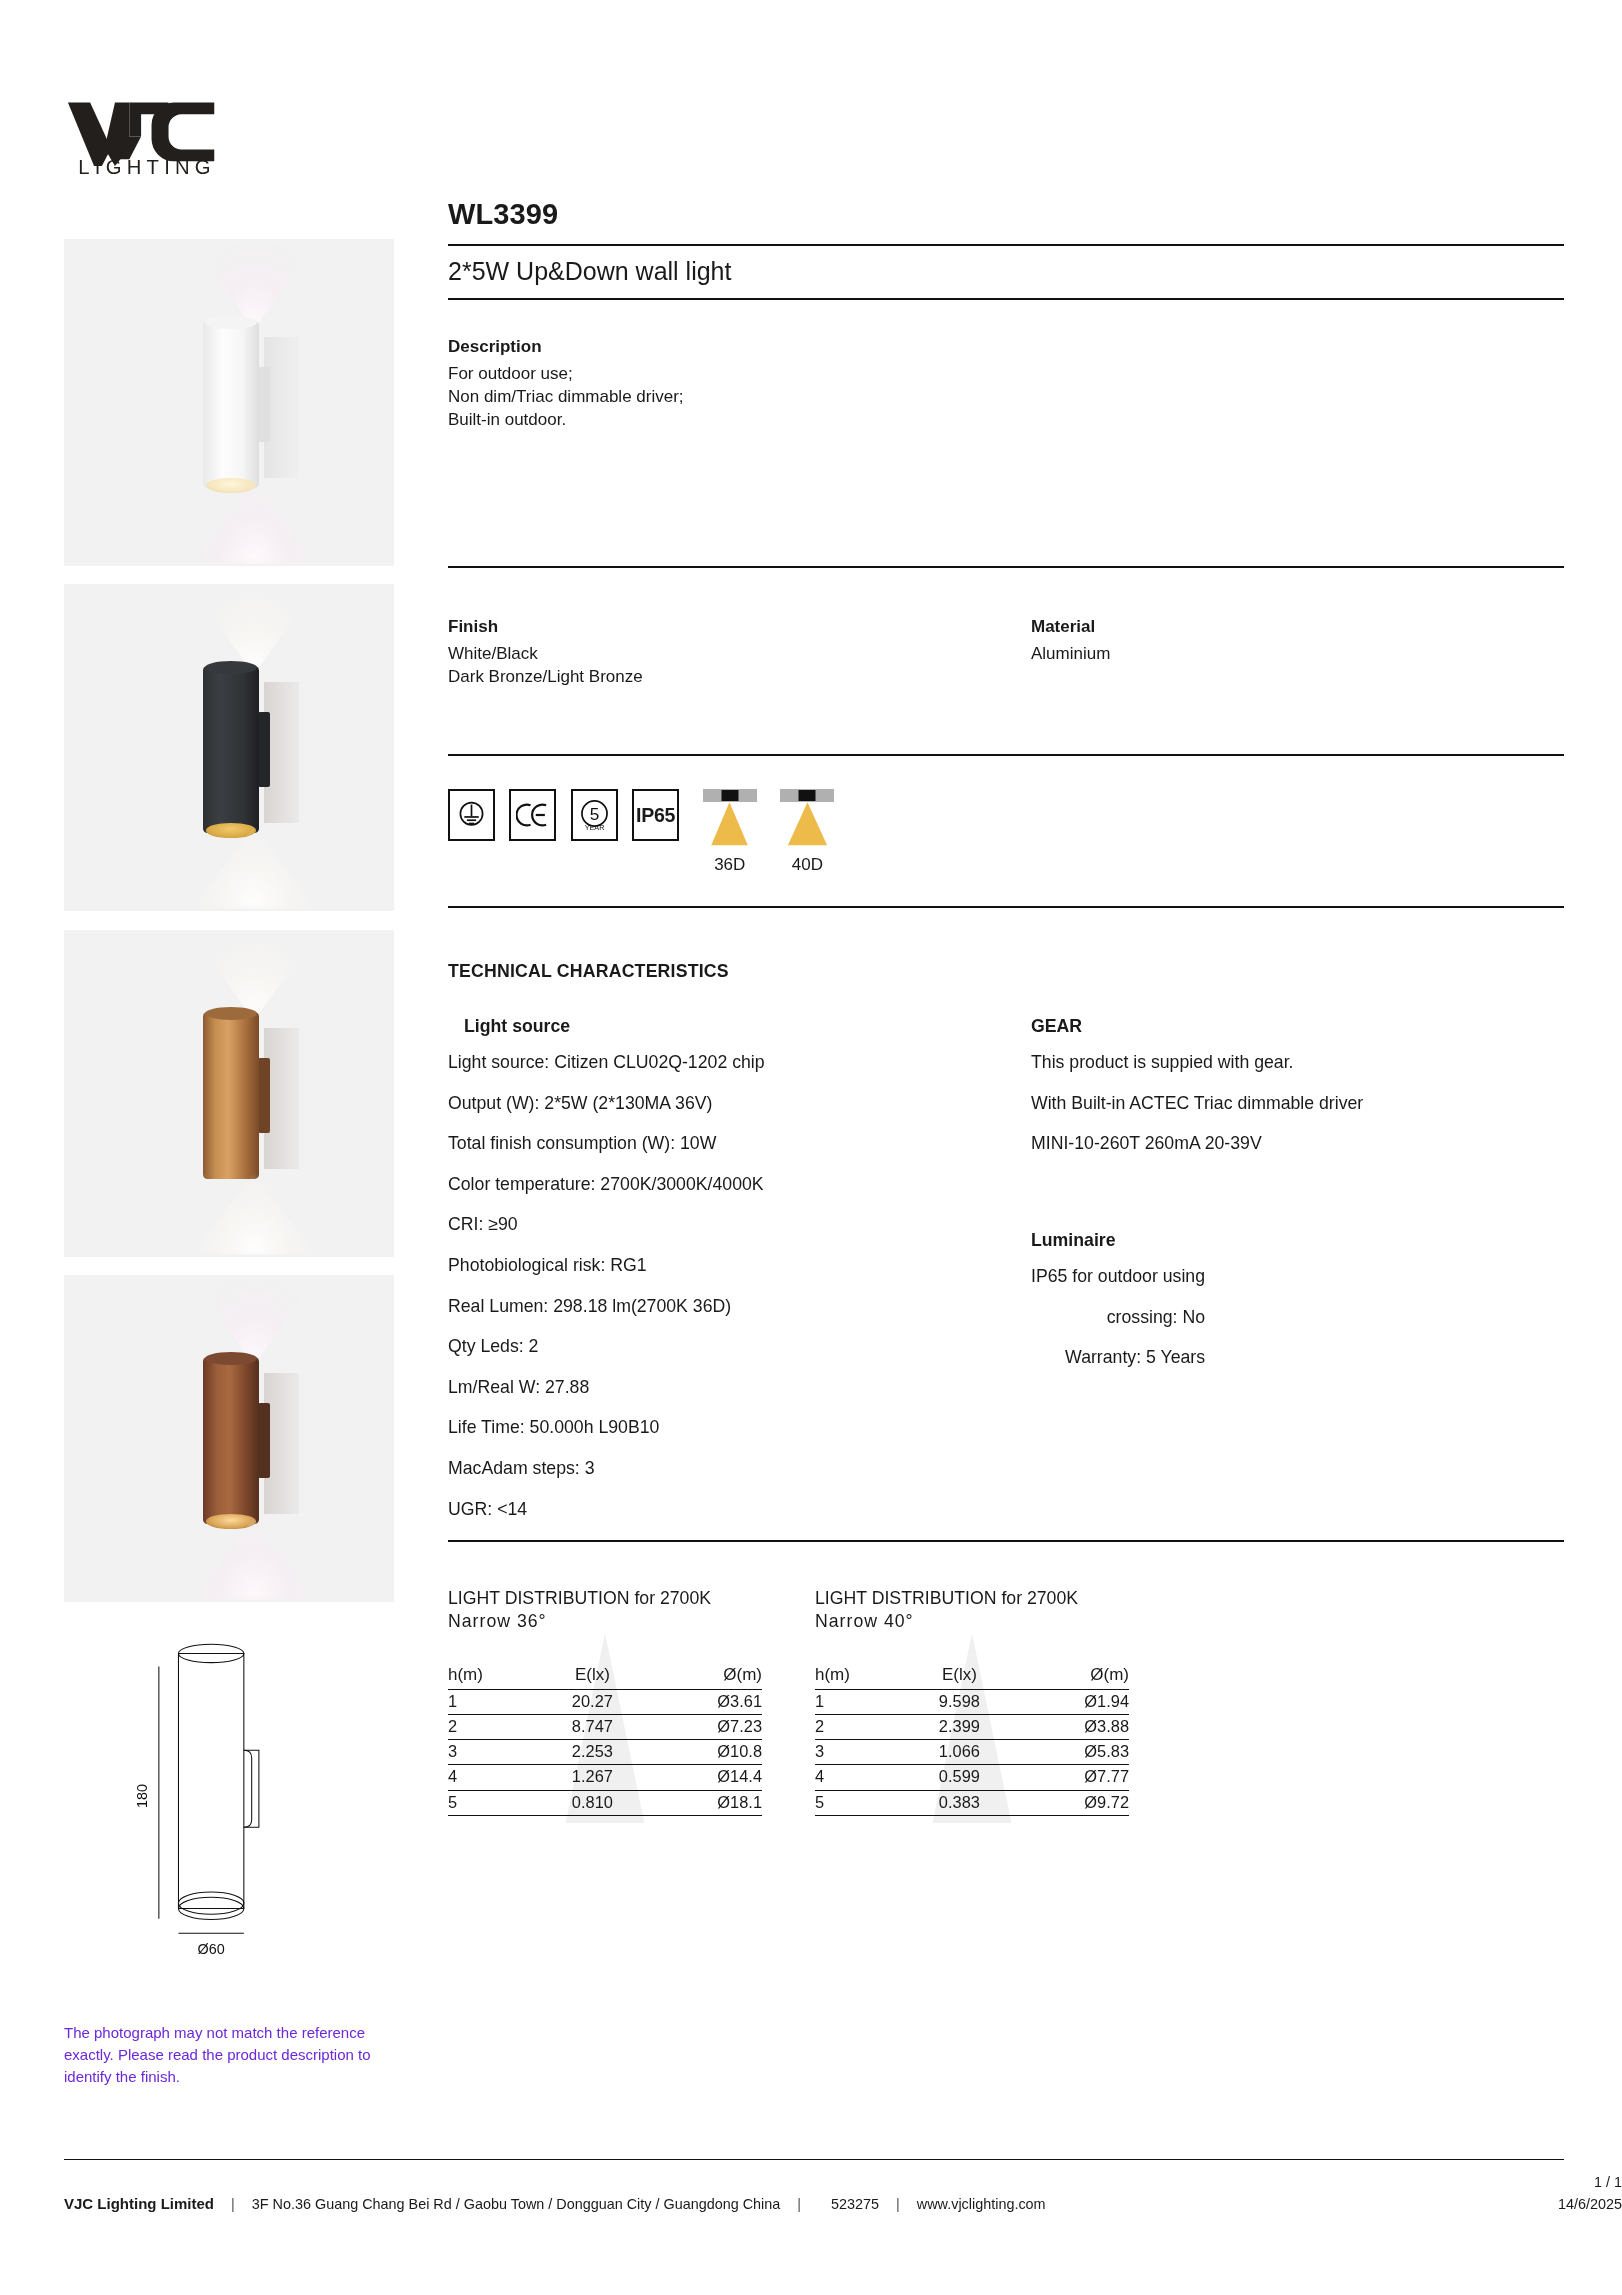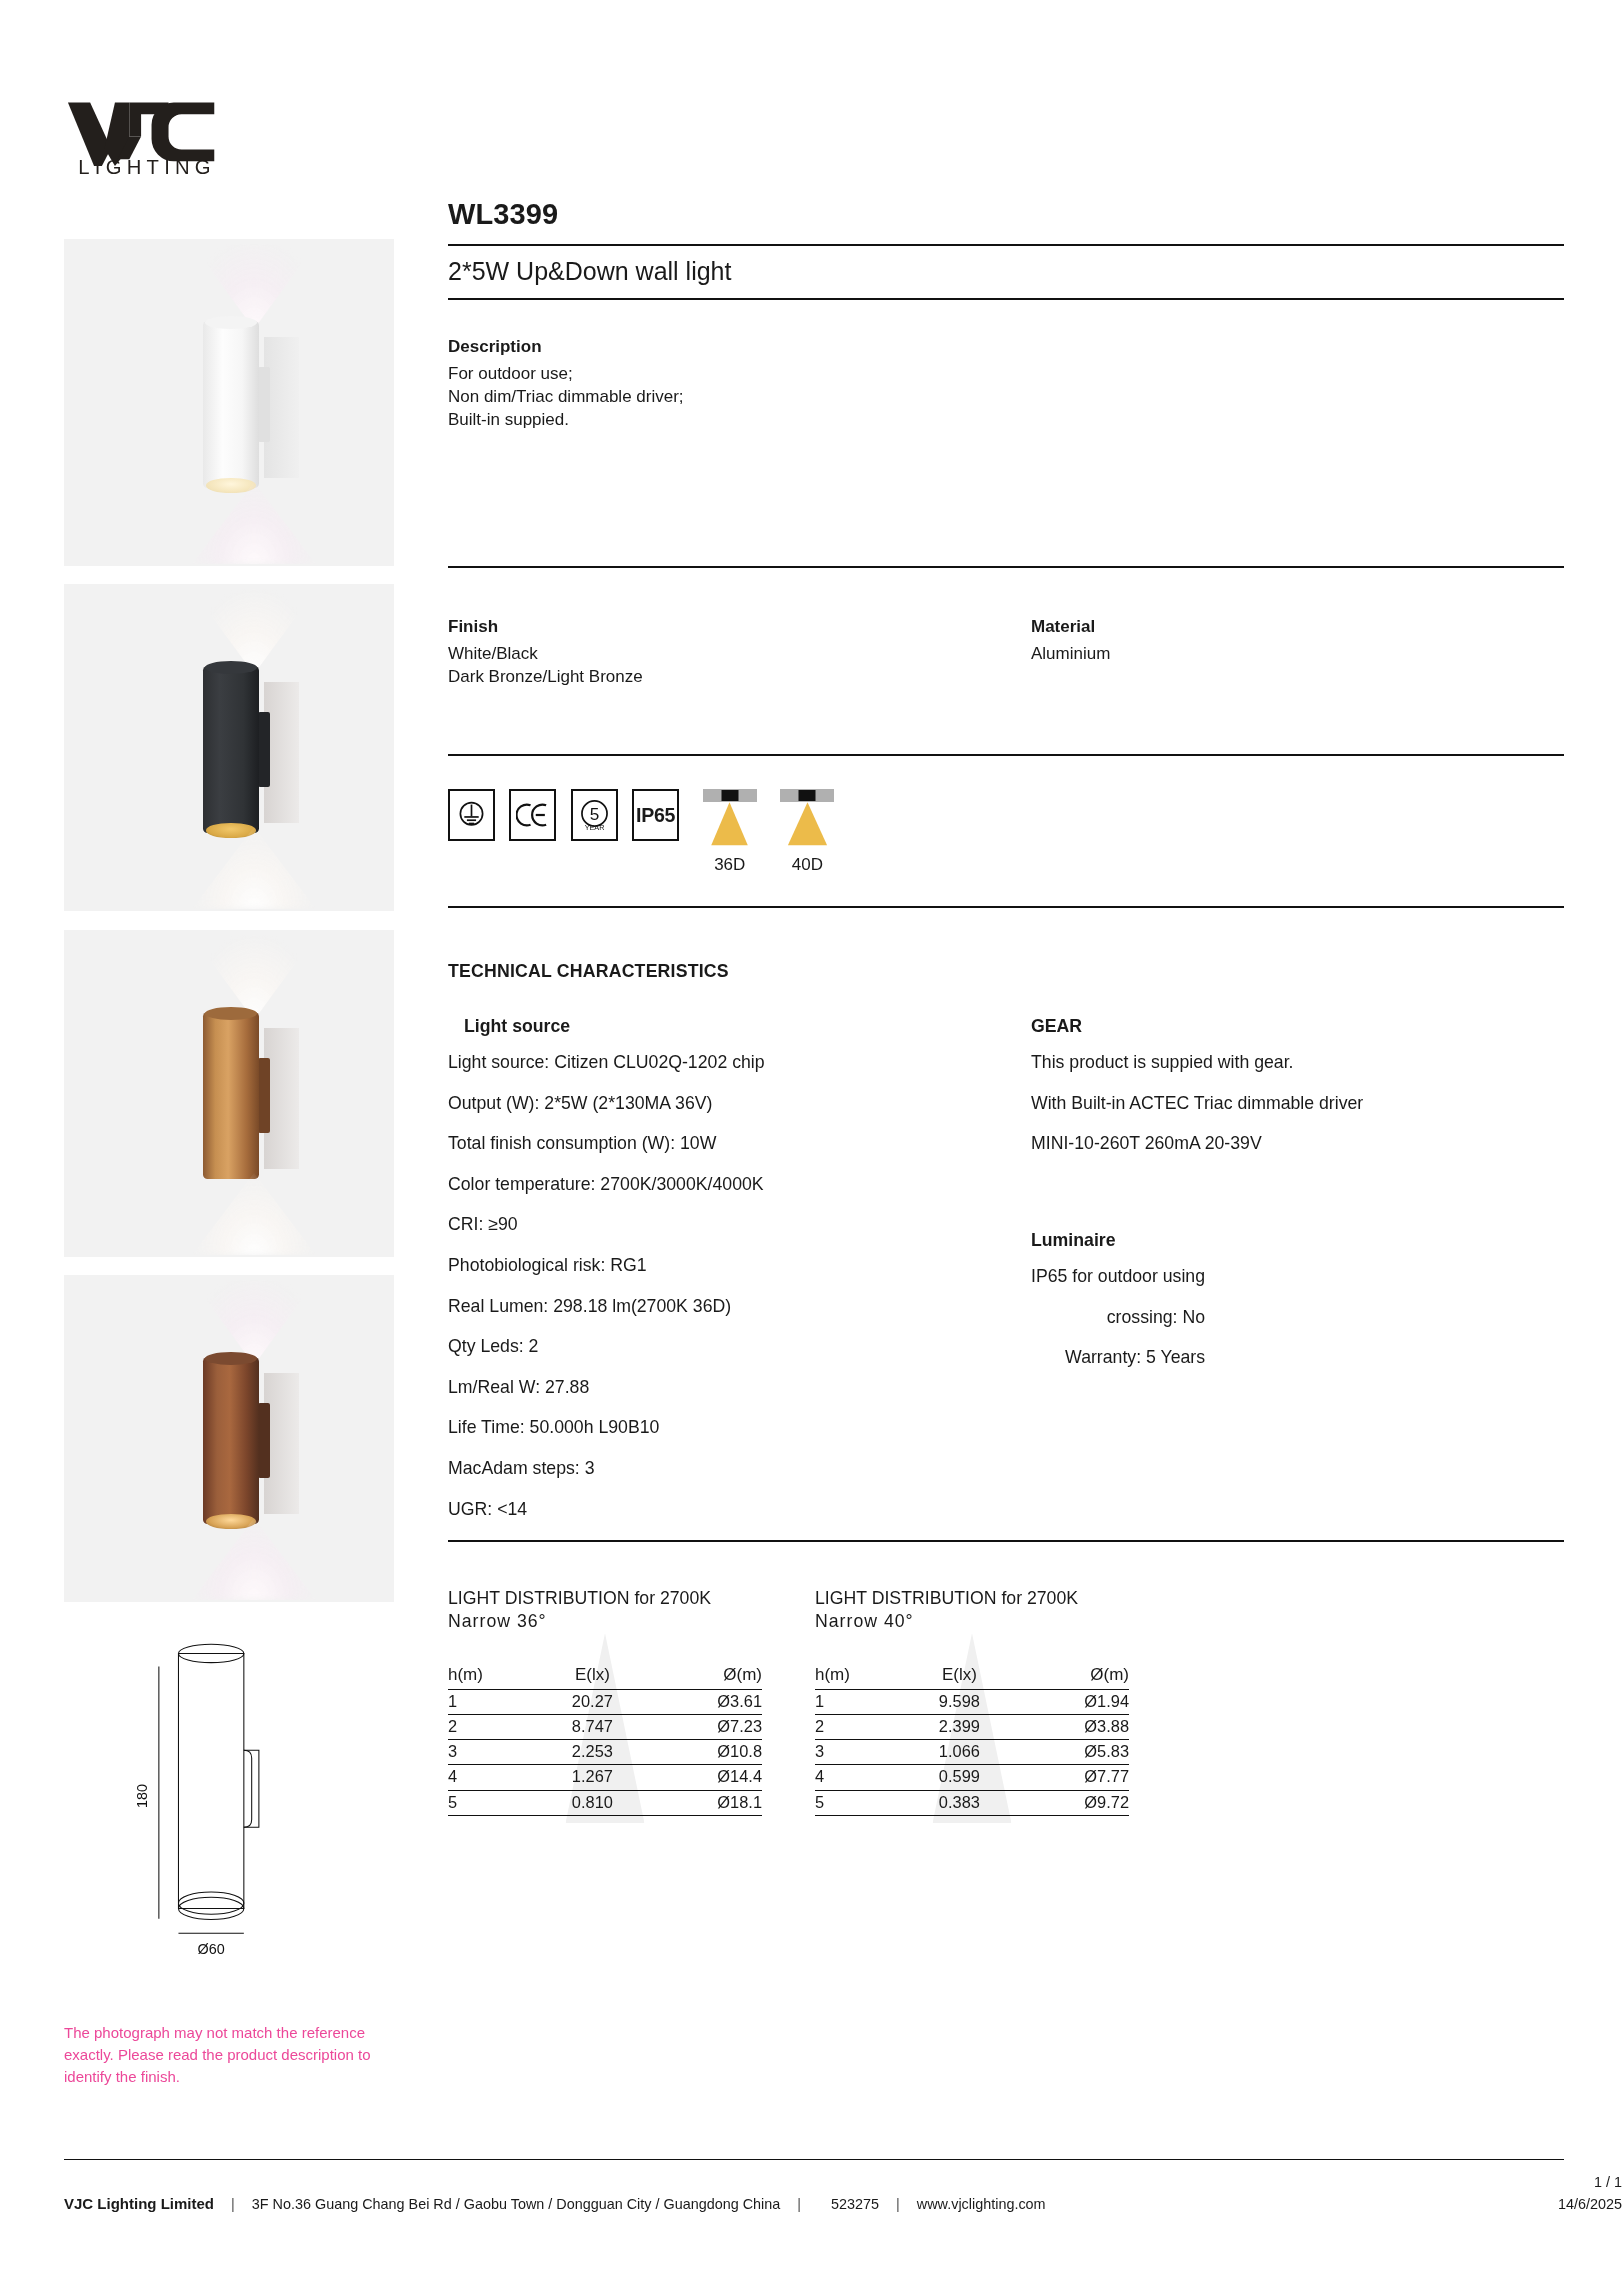"Built-in suppied." div { text: suppied -> outdoor }
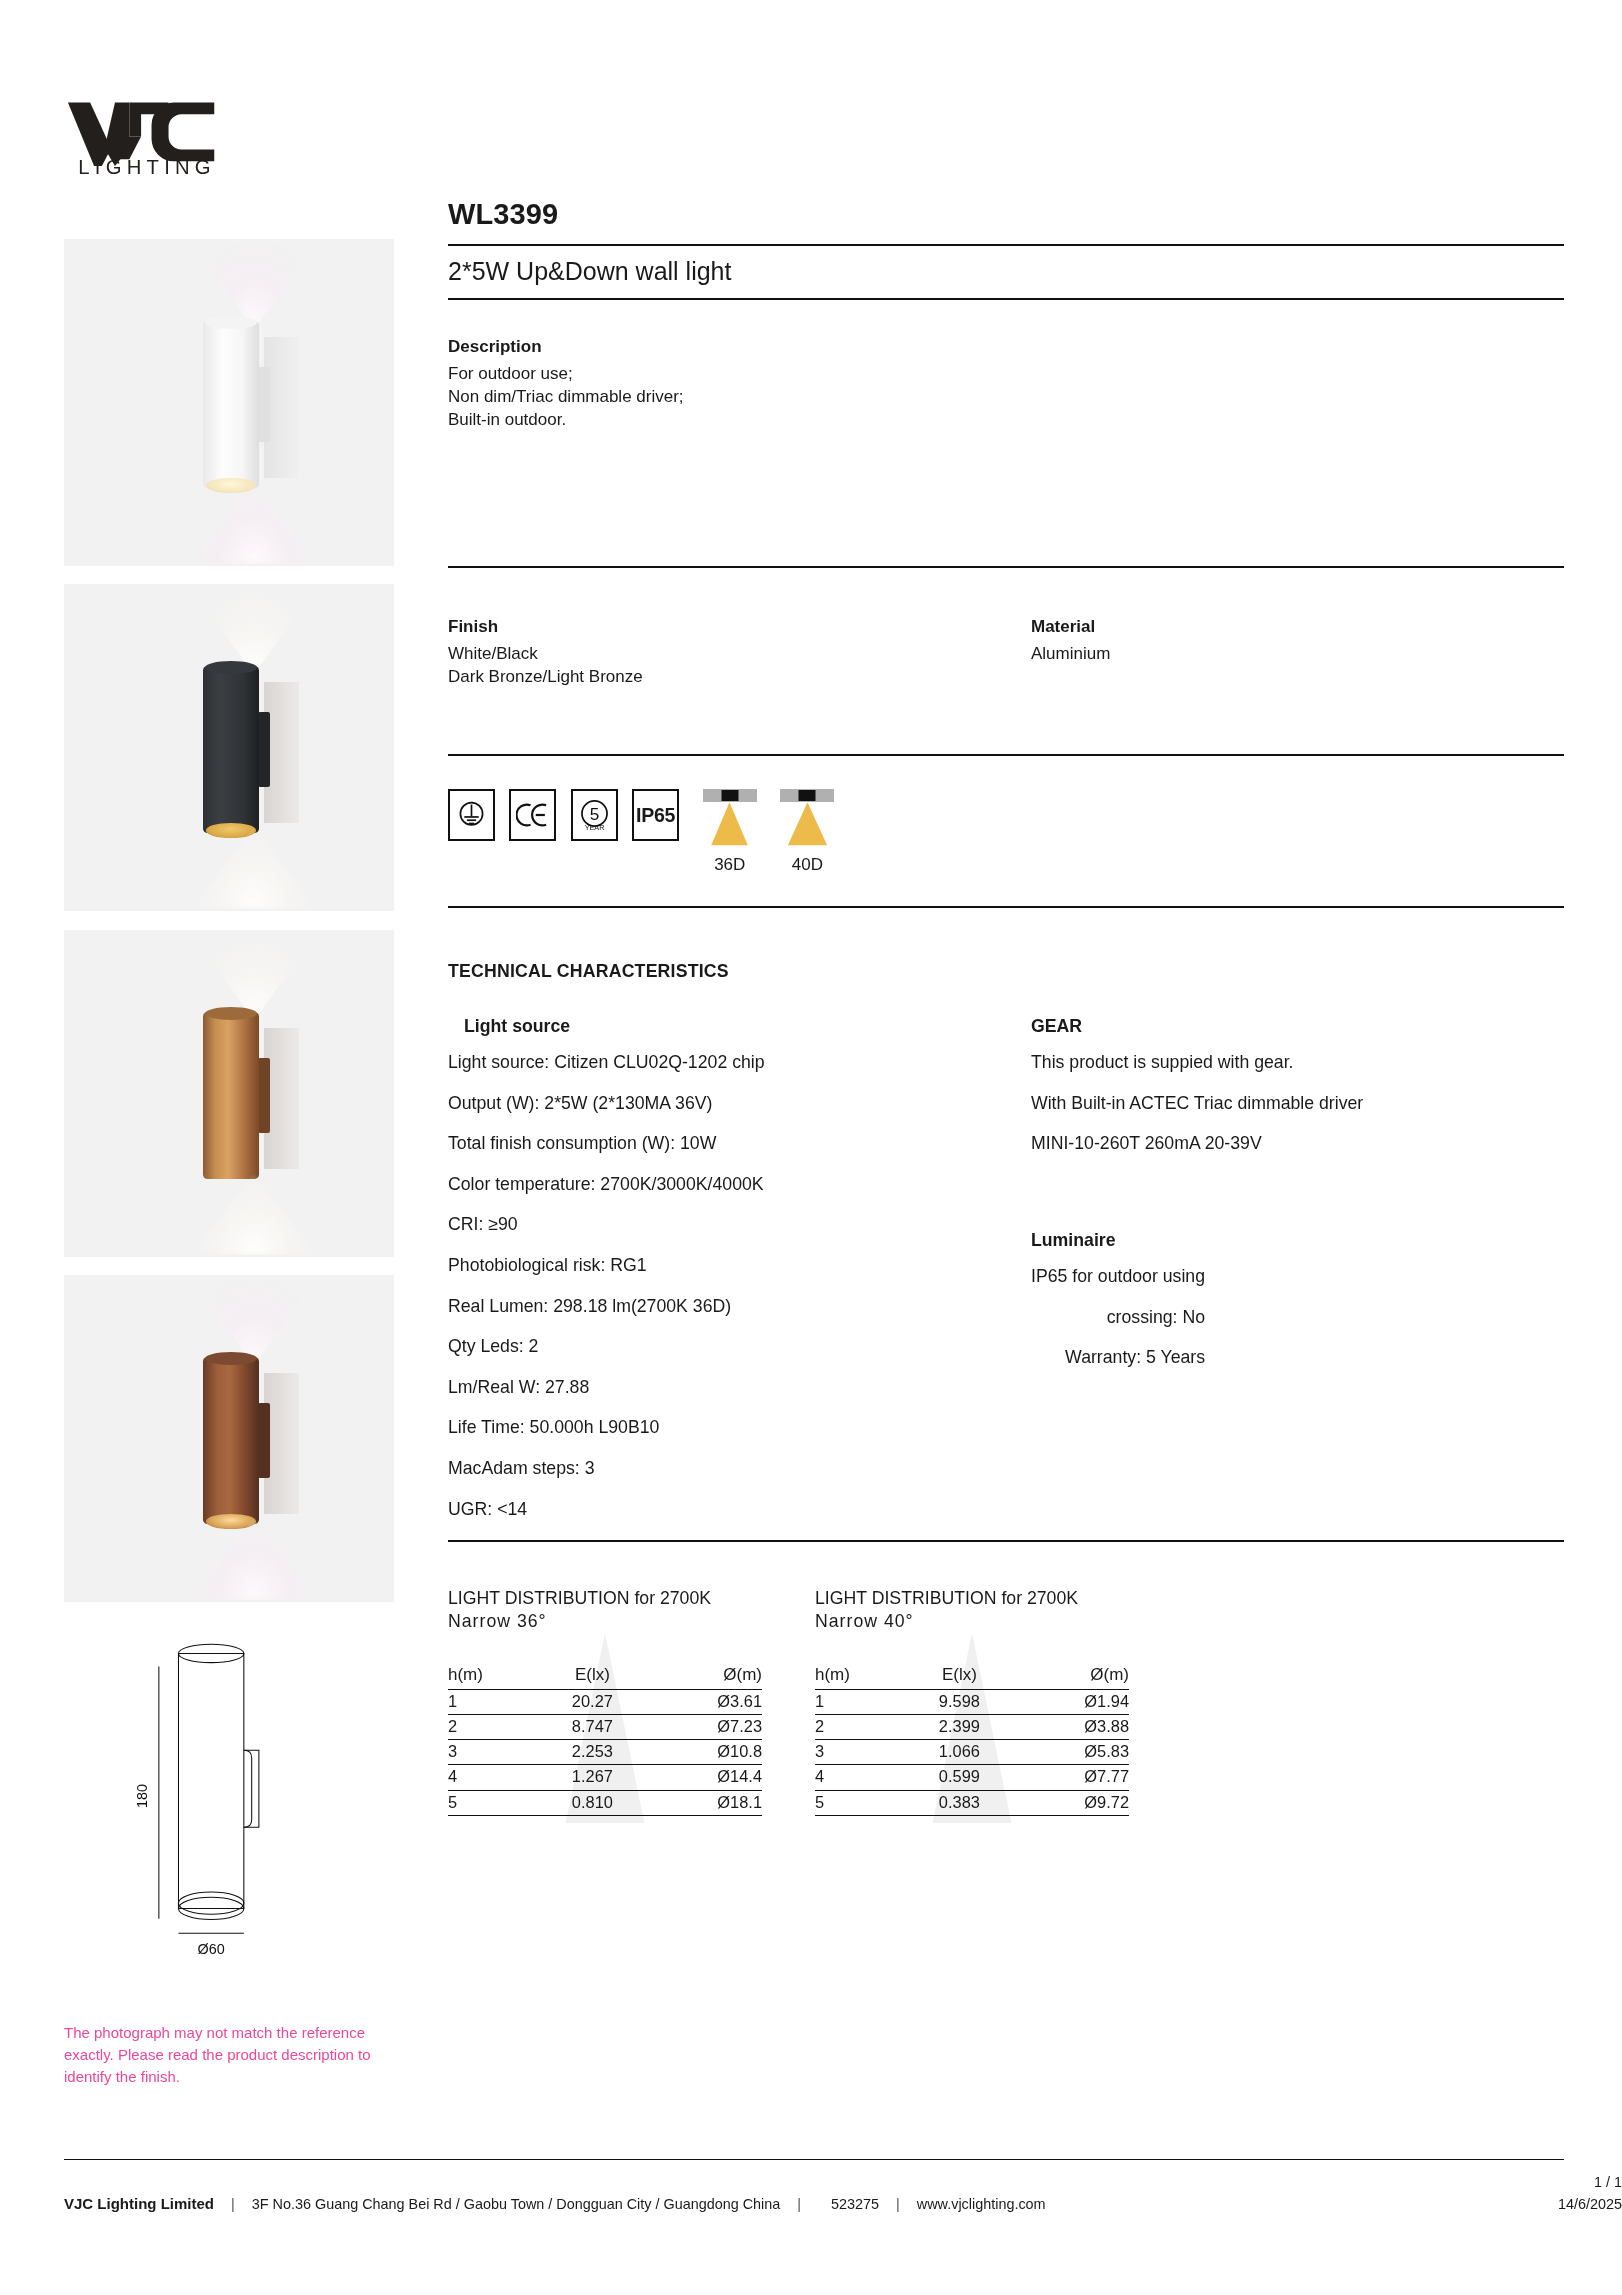"The photograph may not match" .disclaimer { color: #ec4899 -> #6d28d9 }
